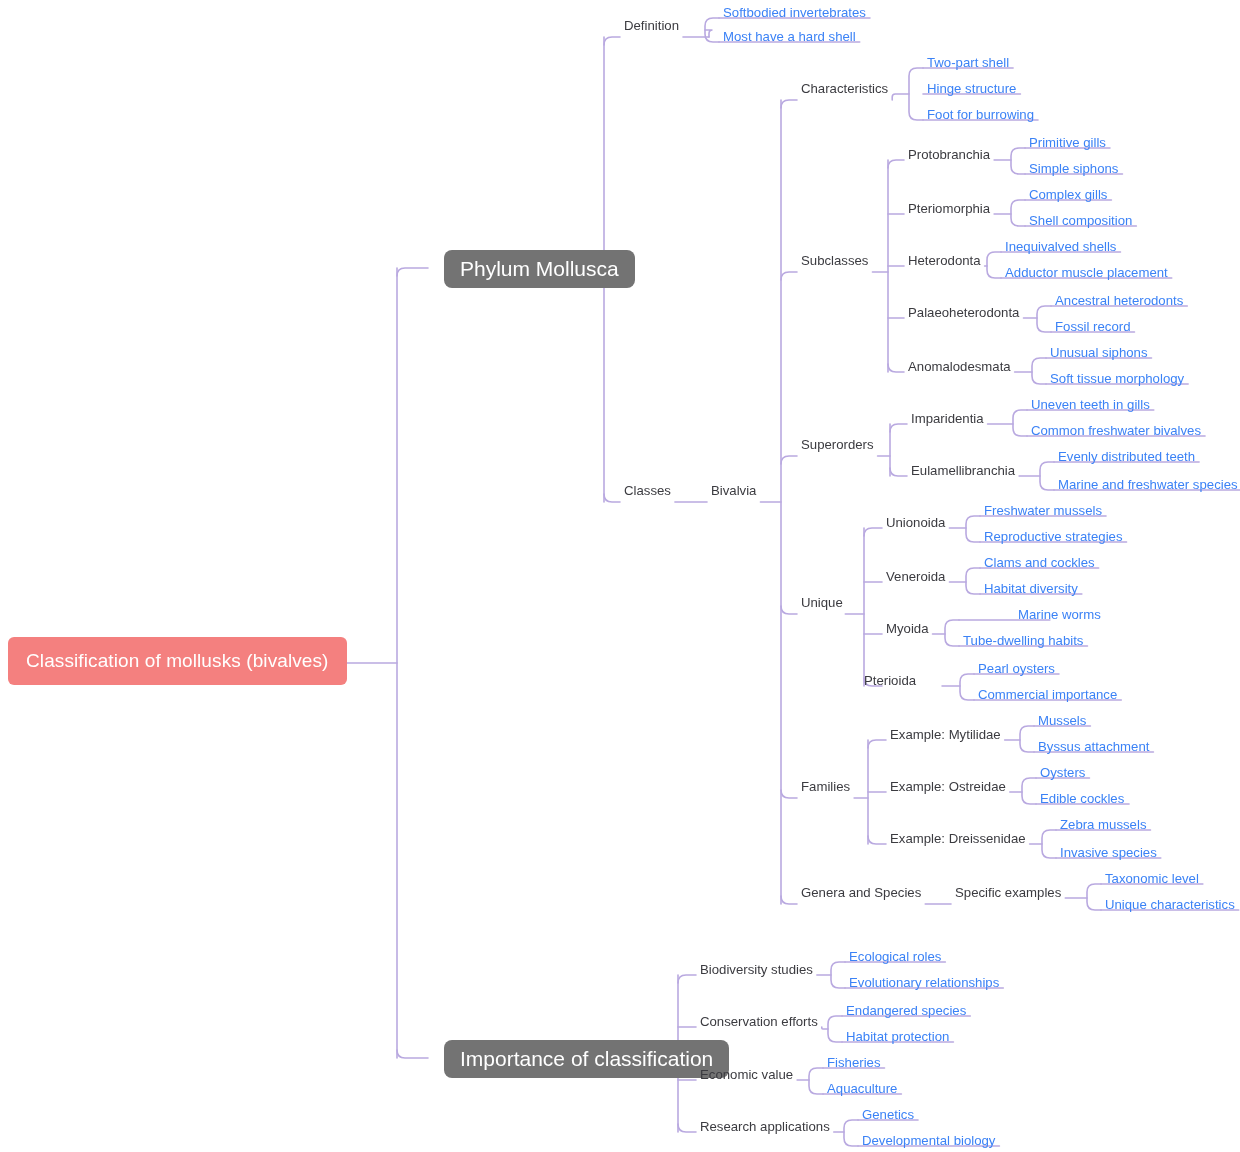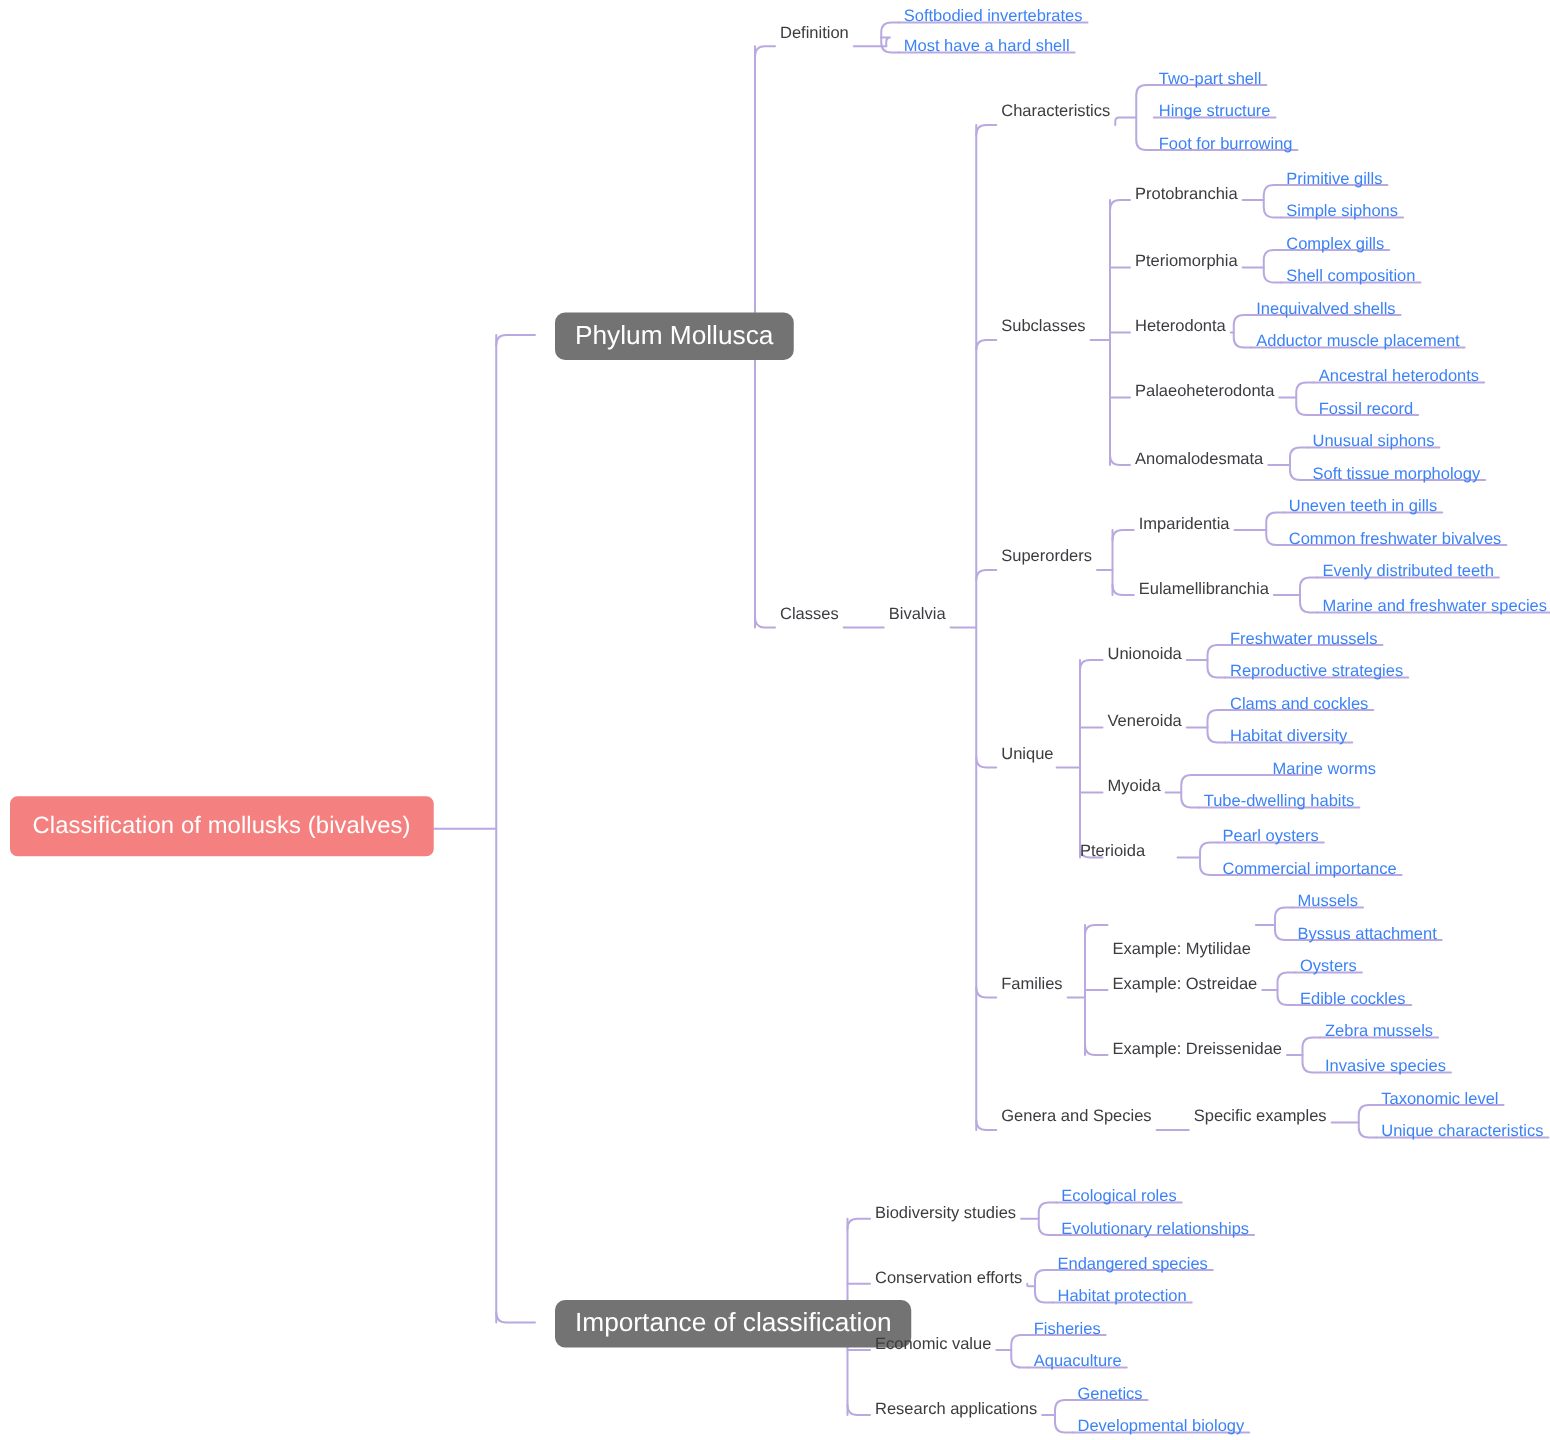"Example: Mytilidae" div.node { margin-top: 24px -> none }
